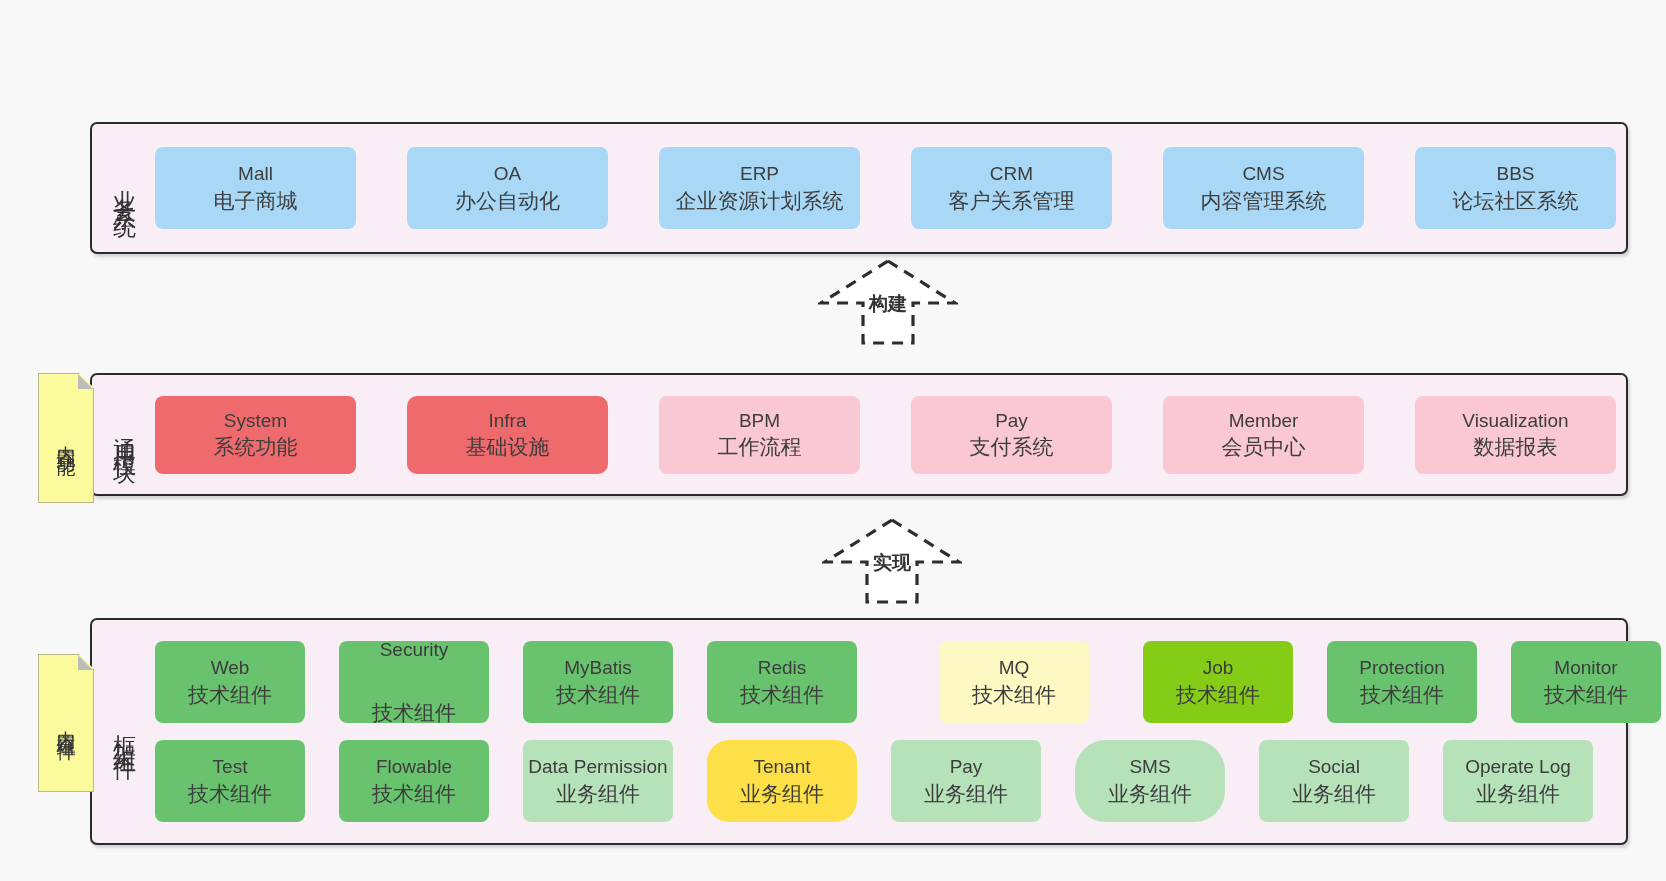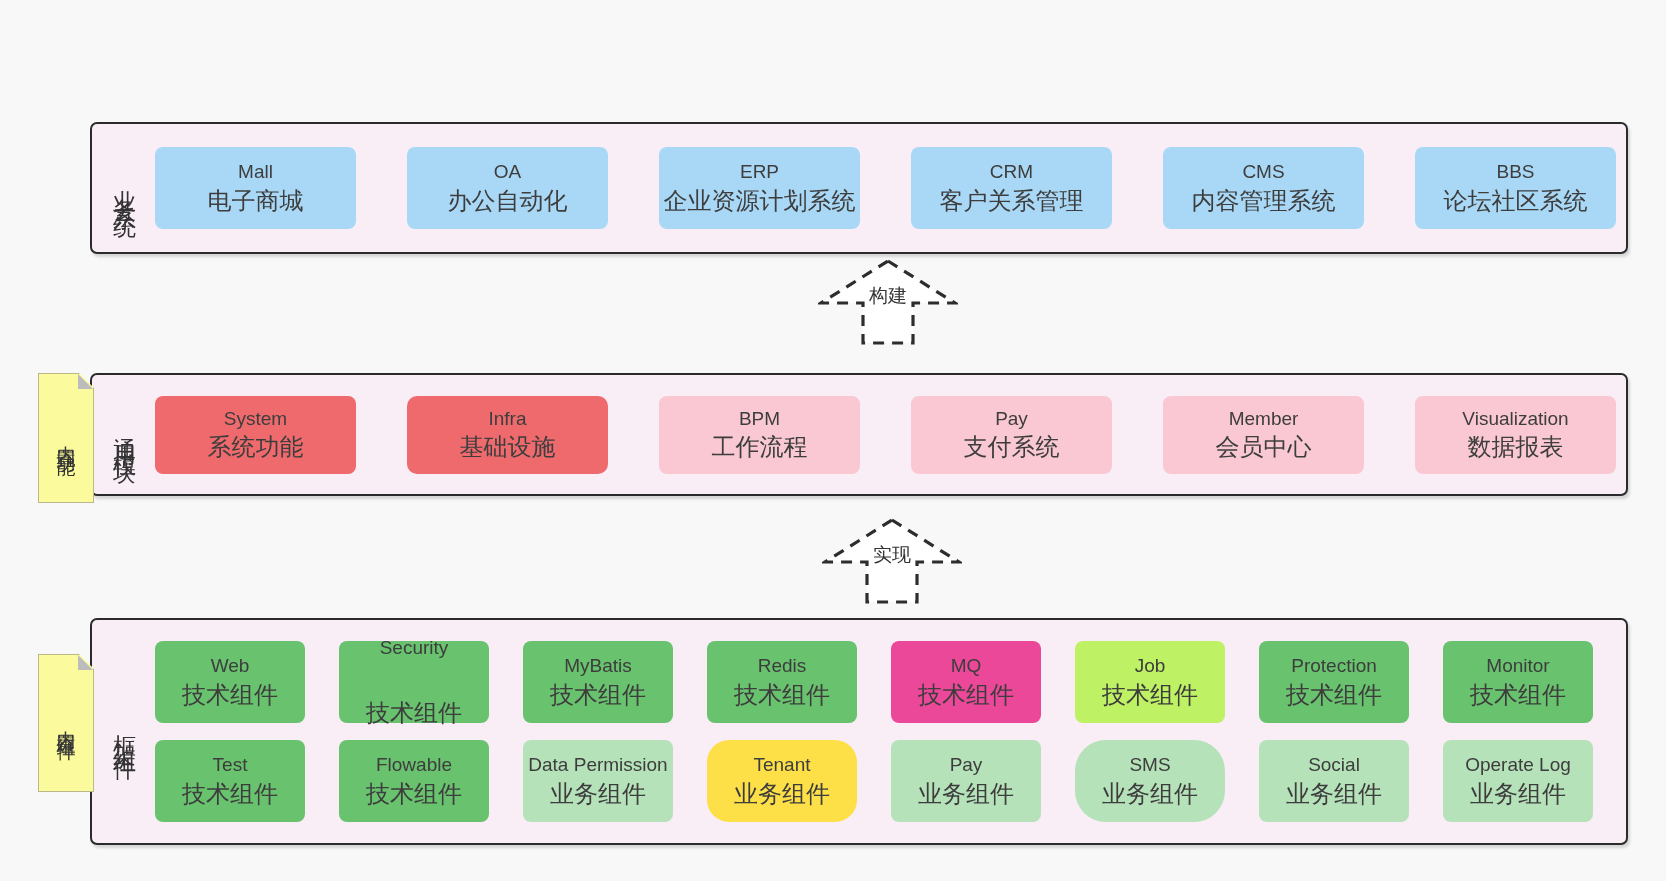"电子商城" .node .zh { font-size: 24px -> 21px }
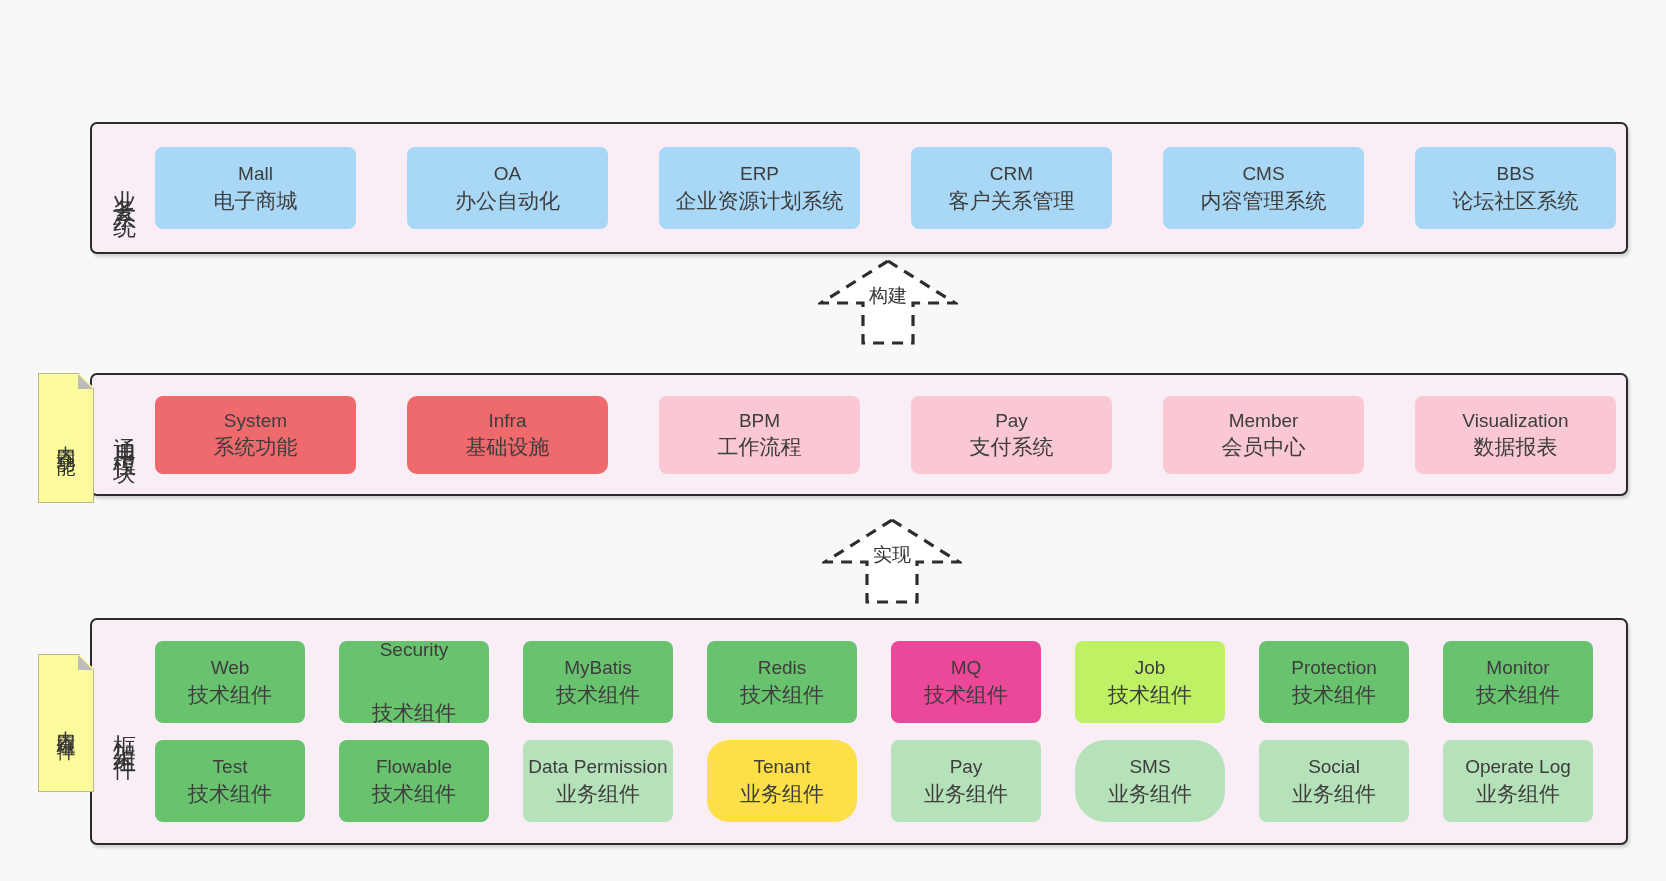"构建" .arrow .arrow-label { font-weight: none -> bold; top: 38px -> 46px }
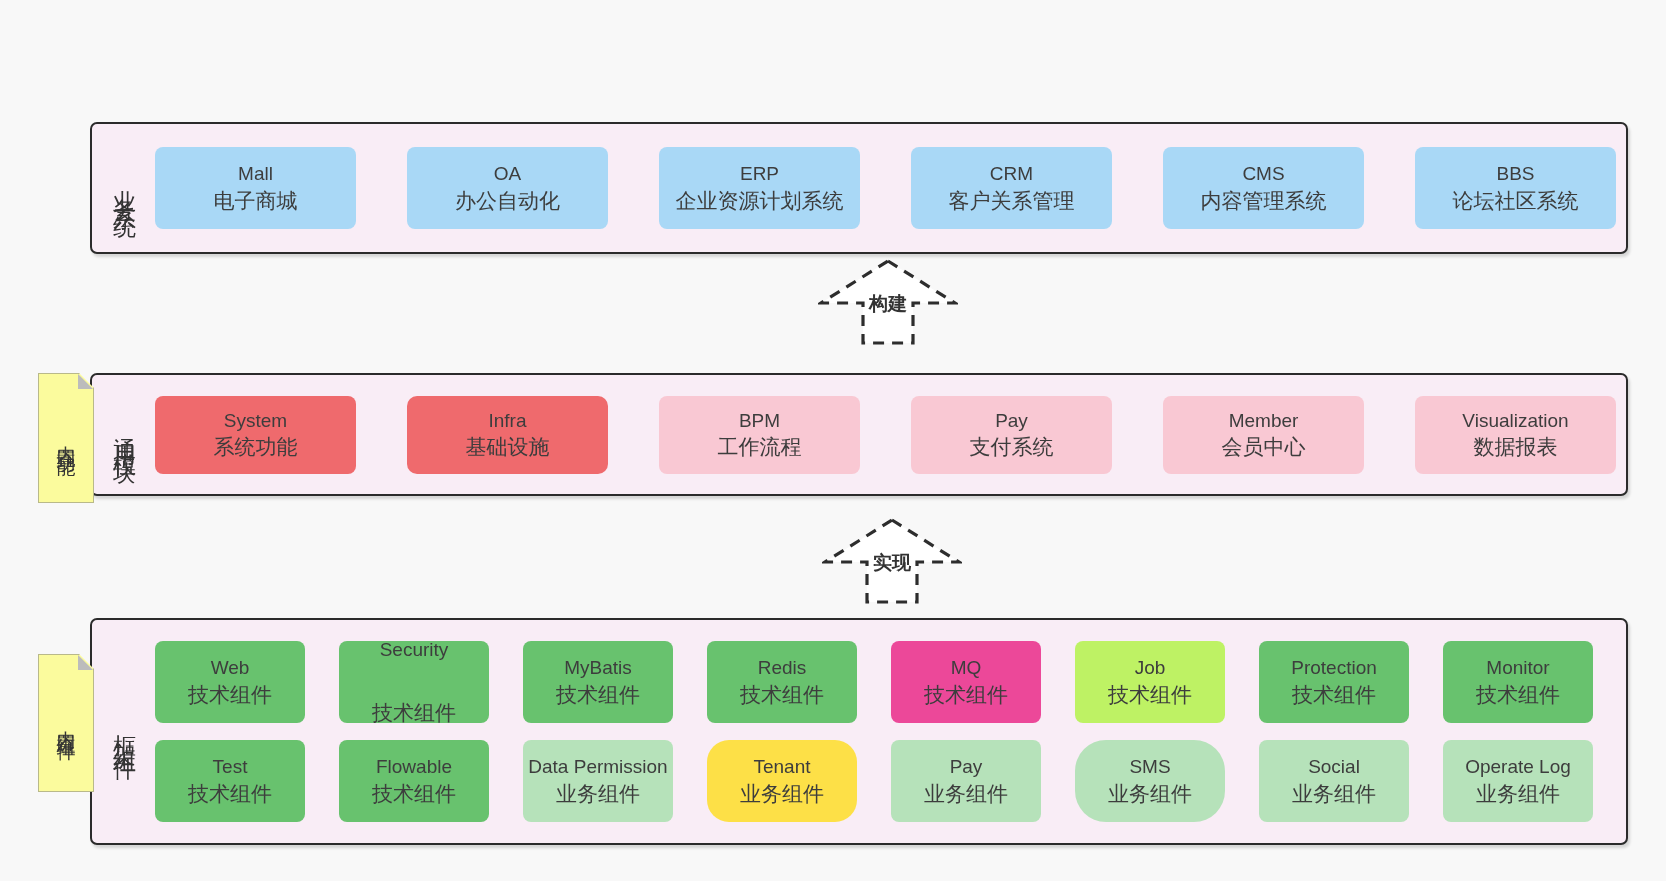"MQ" div.node { background: #ec4899 -> #fef9c3; margin-left: none -> 48px }
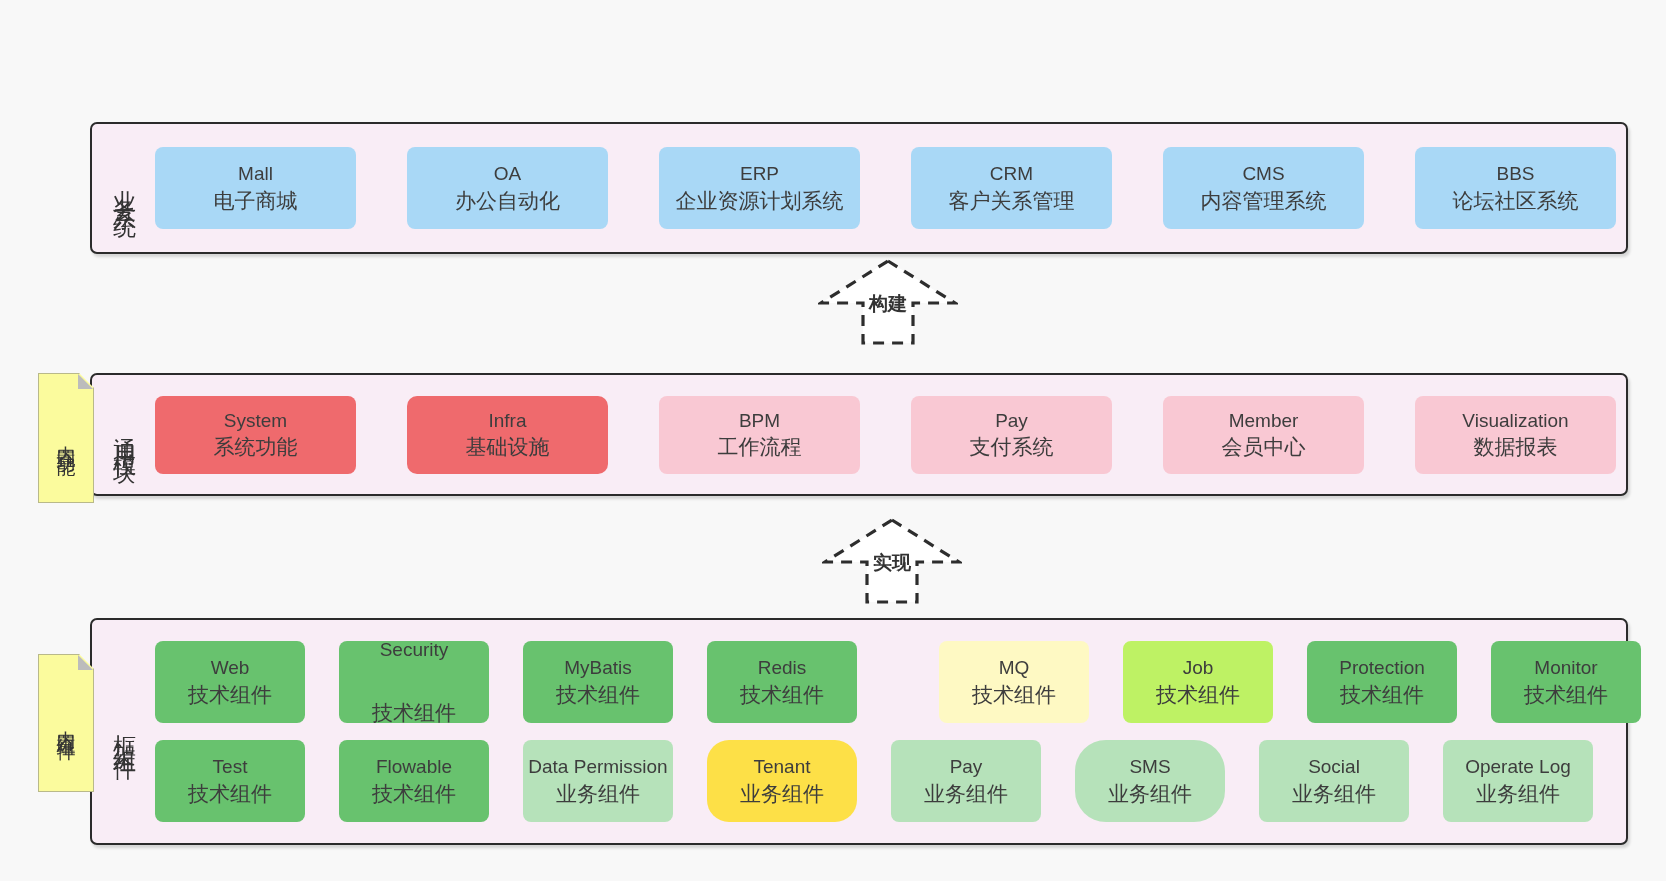"Job" div.node { background: #bef264 -> #84cc16; margin-left: none -> 20px }
